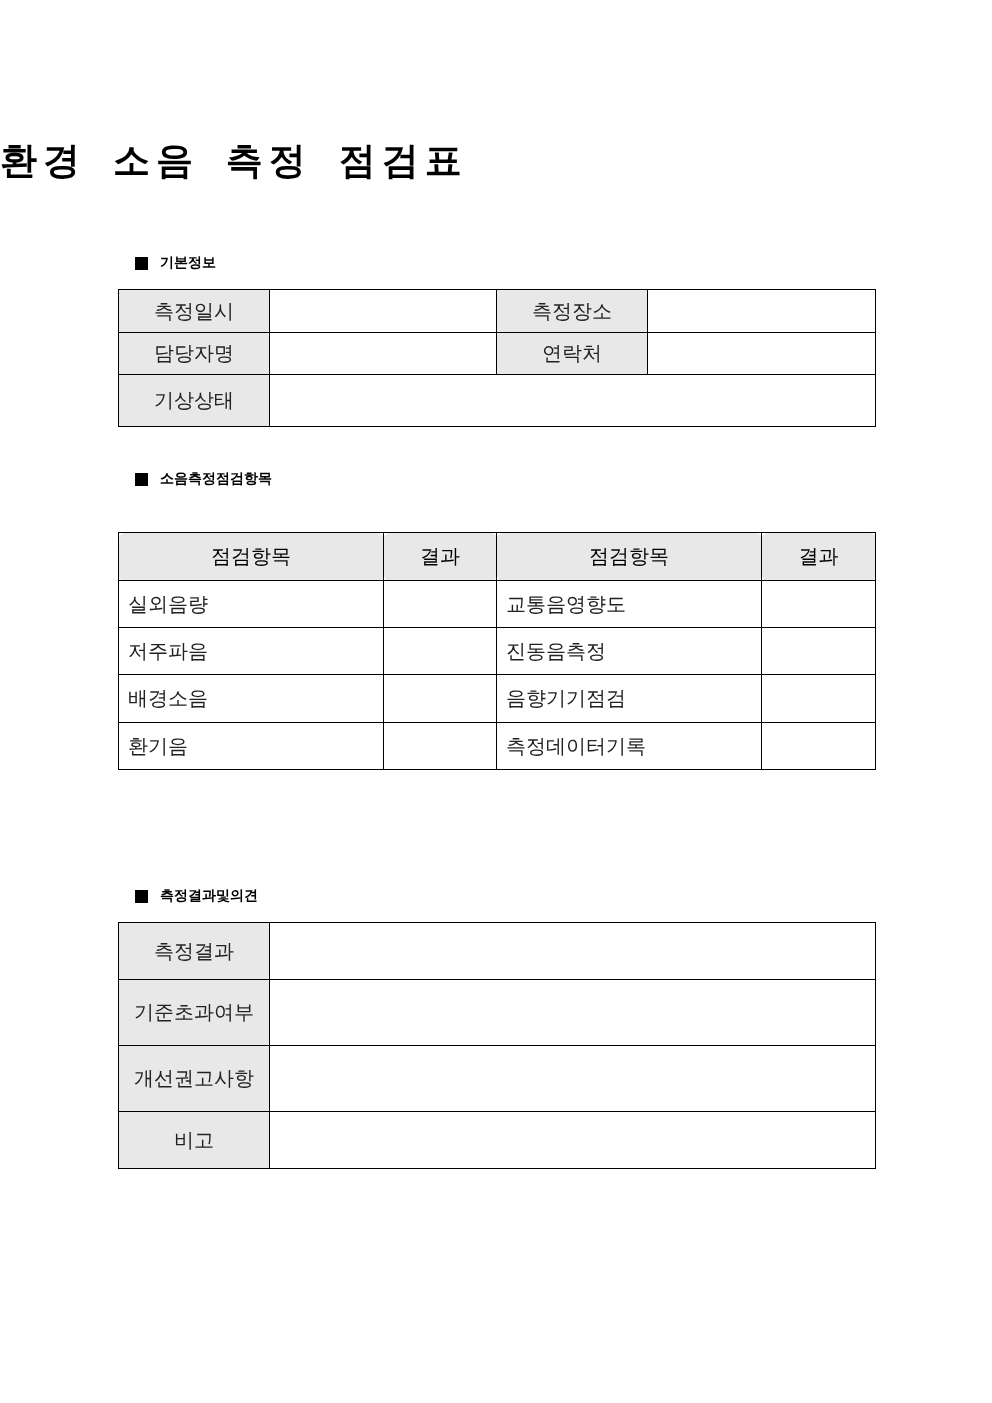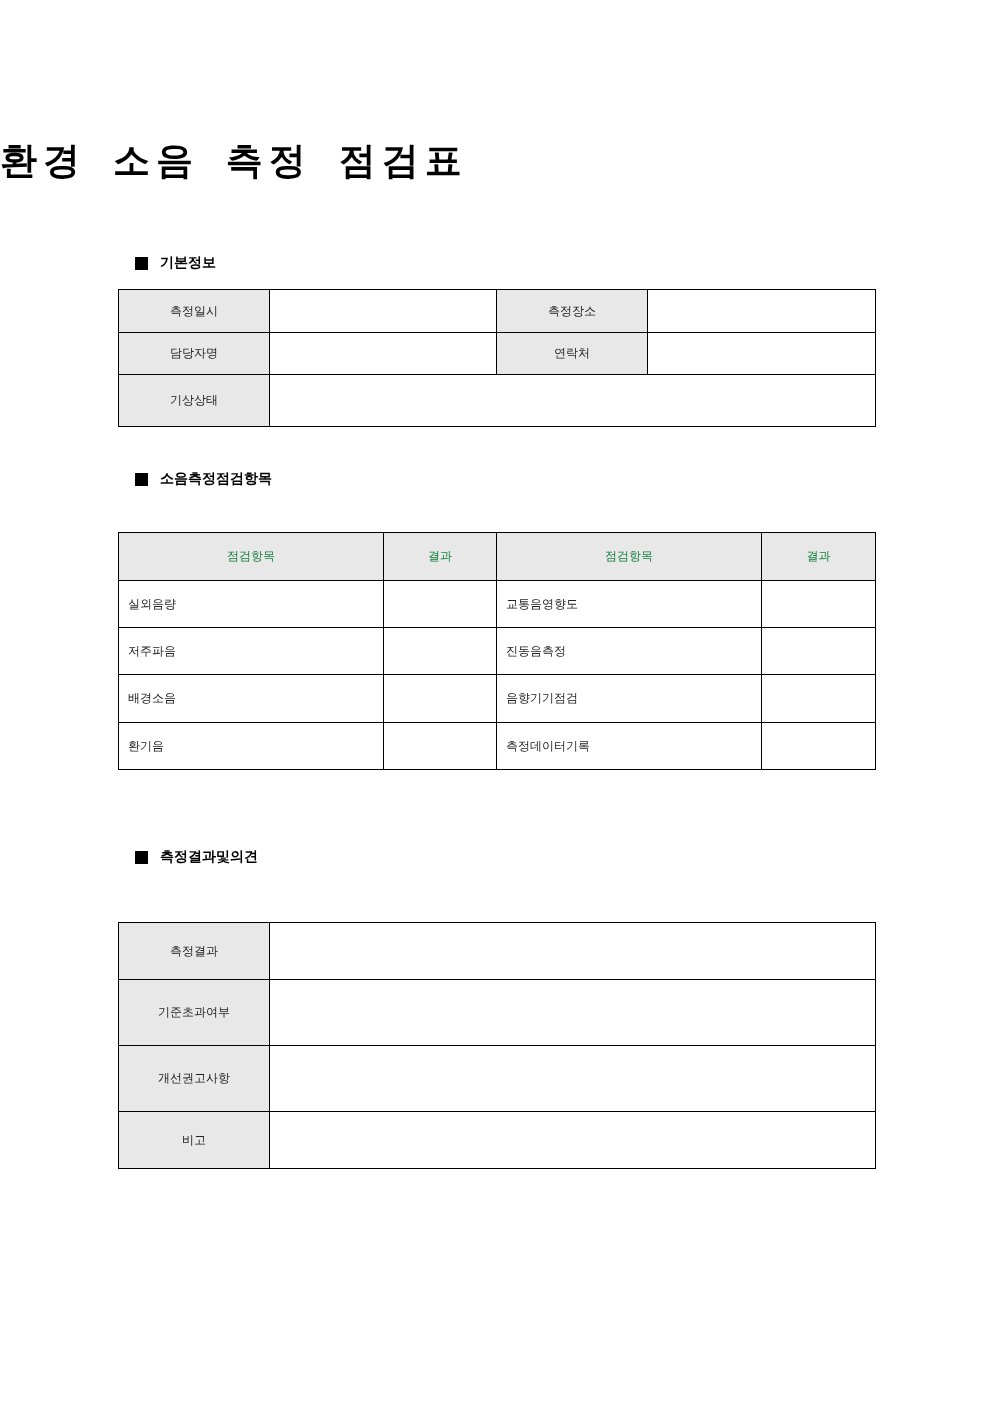"측정일시" table { font-size: 12px -> 20px }
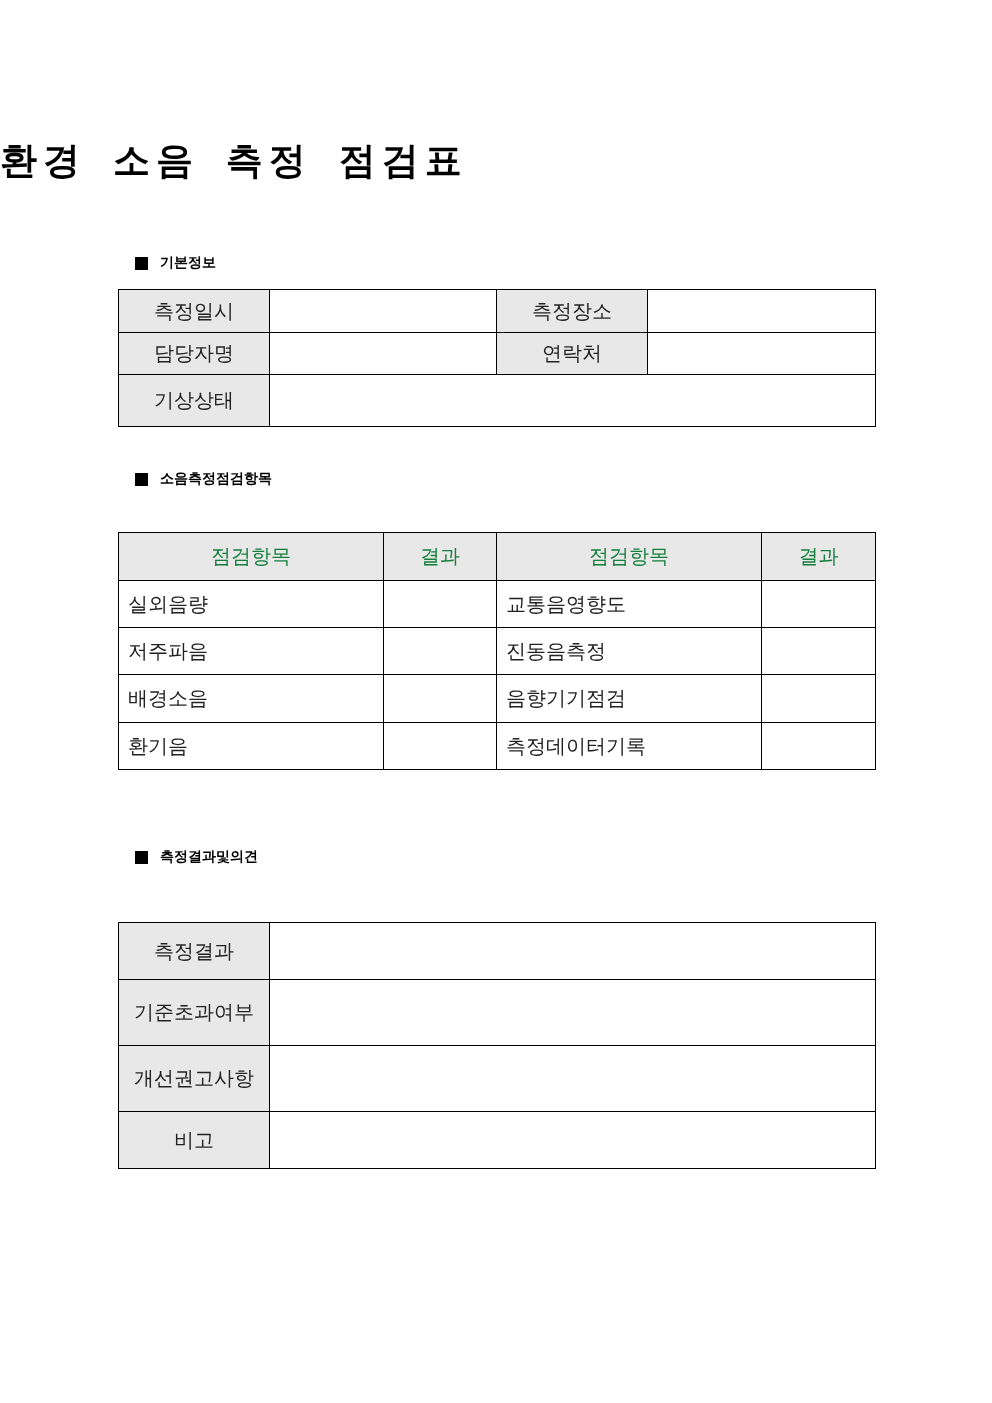"점검항목" .hdr { border-radius: none -> 6px; color: #15803d -> #000000 }
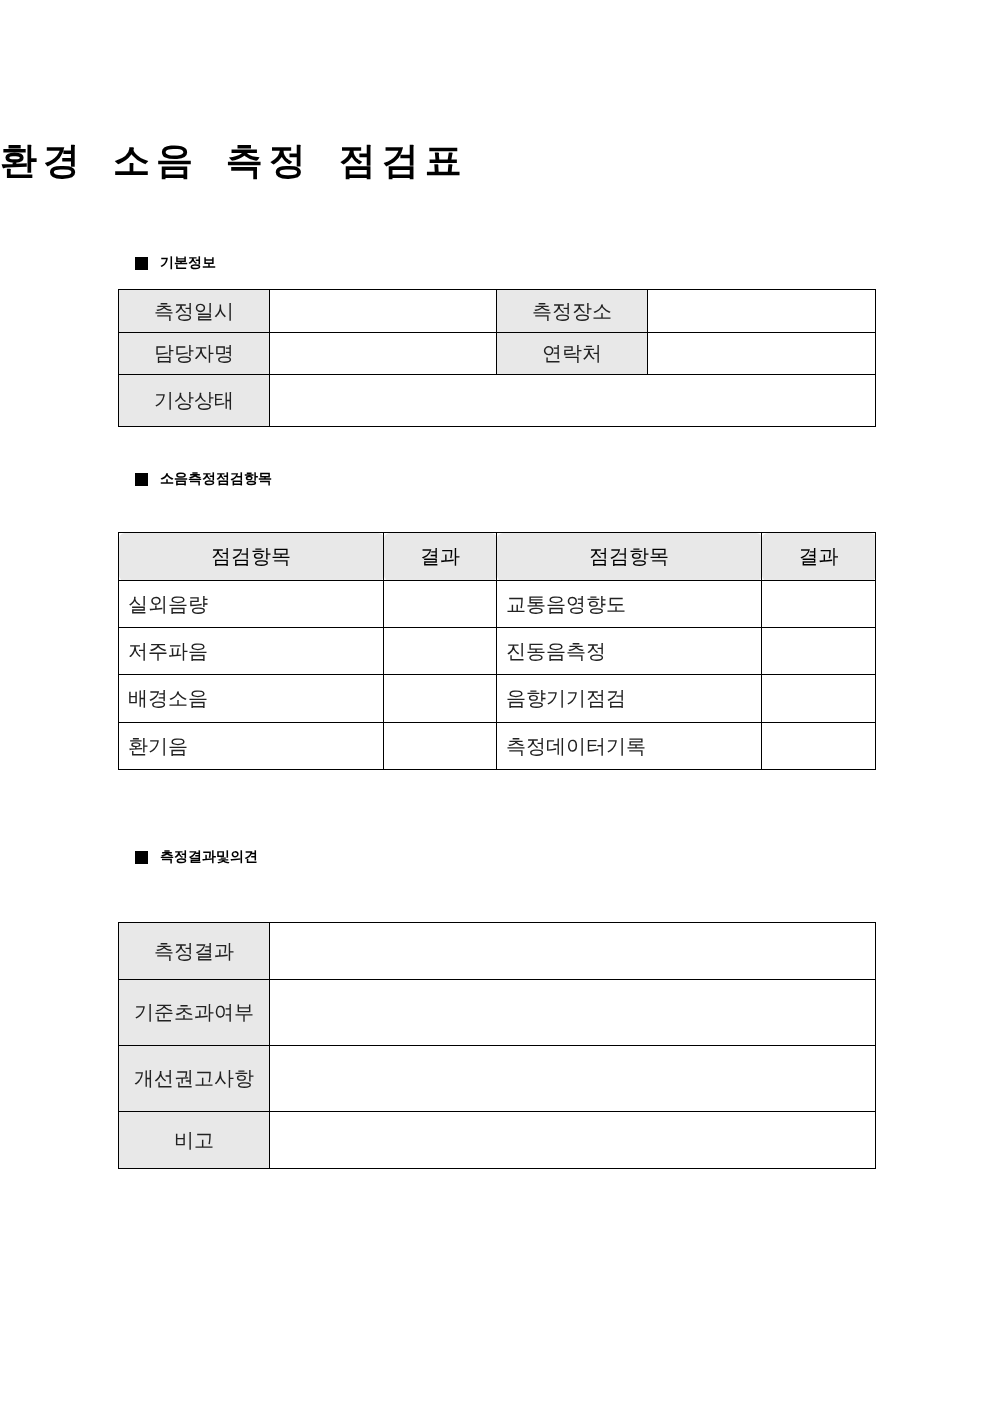"측정결과및의견" div.section-heading { top: 848px -> 887px }
